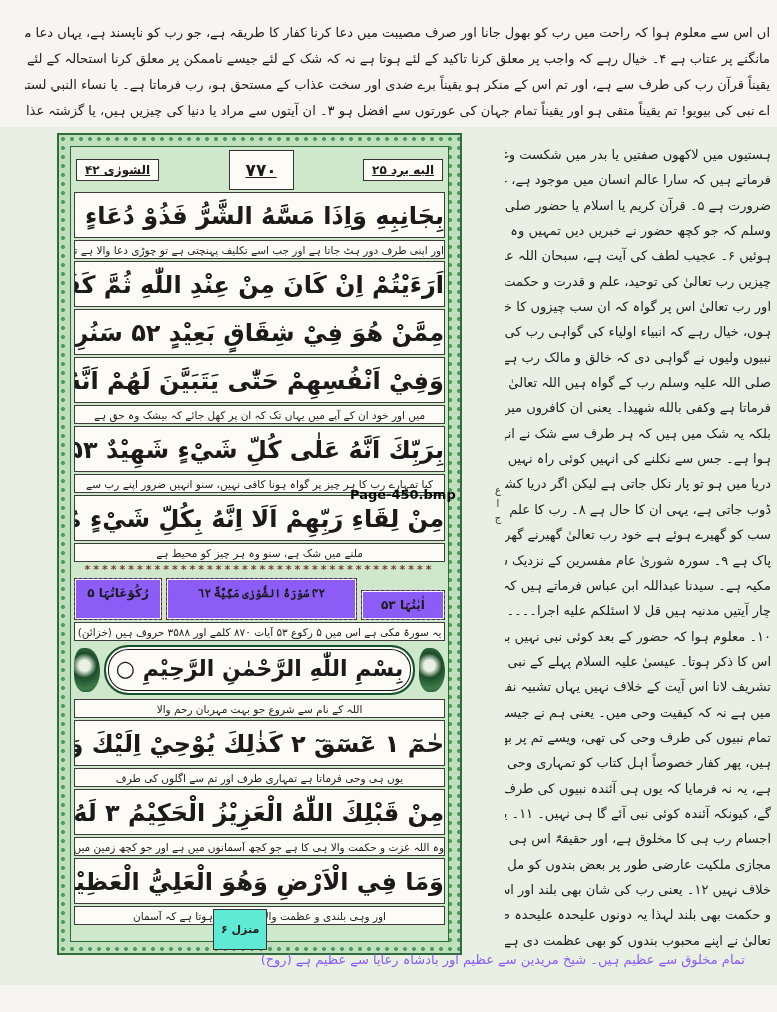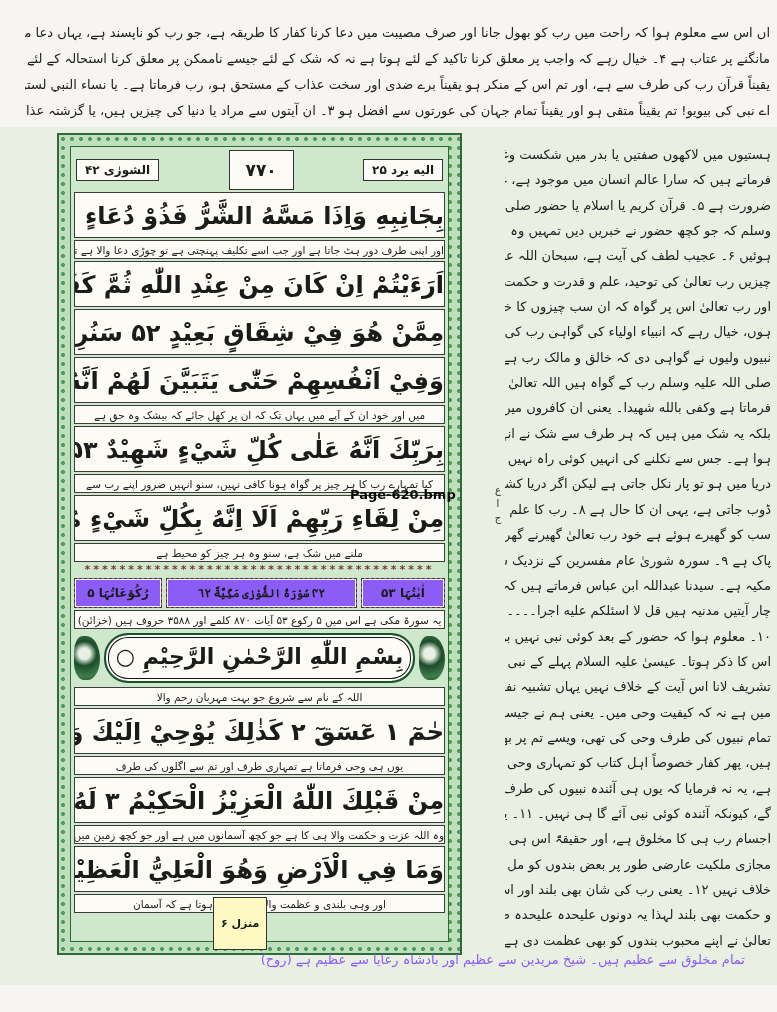"الشورٰی ۴۲" .hdr-label { text-decoration: none -> underline }
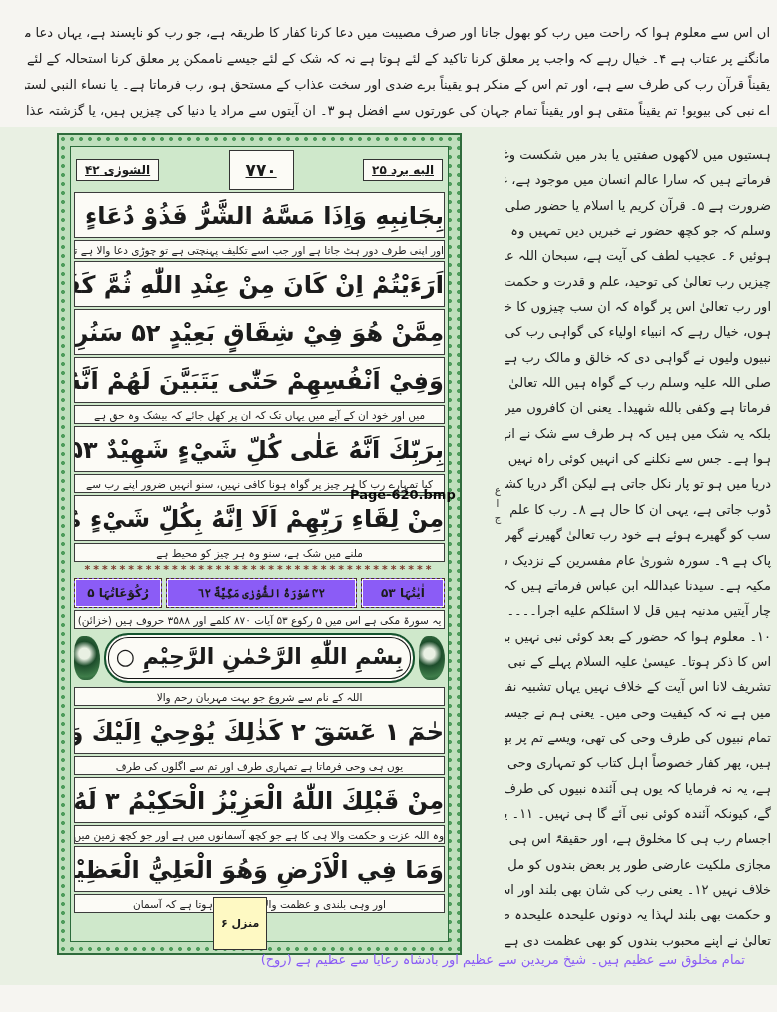"Page-620.bmp" div.filename-label { text: Page-620.bmp -> Page-450.bmp }
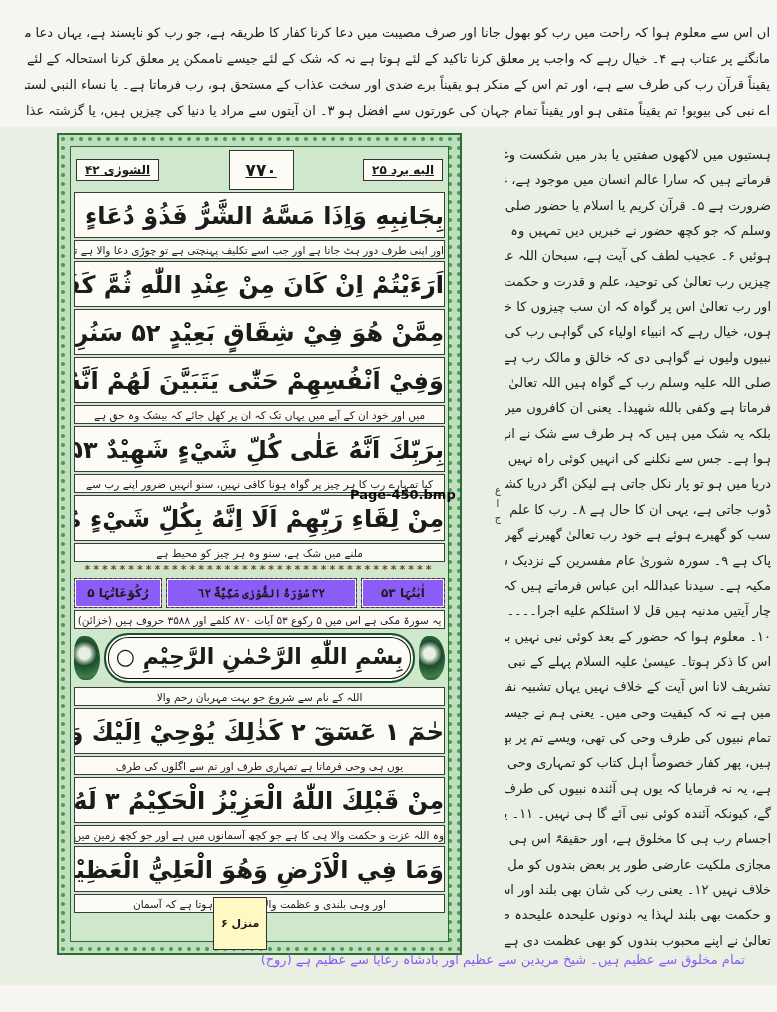"اٰیٰتُہَا ۵۳" .surah-box.ayat { margin-top: none -> 12px }
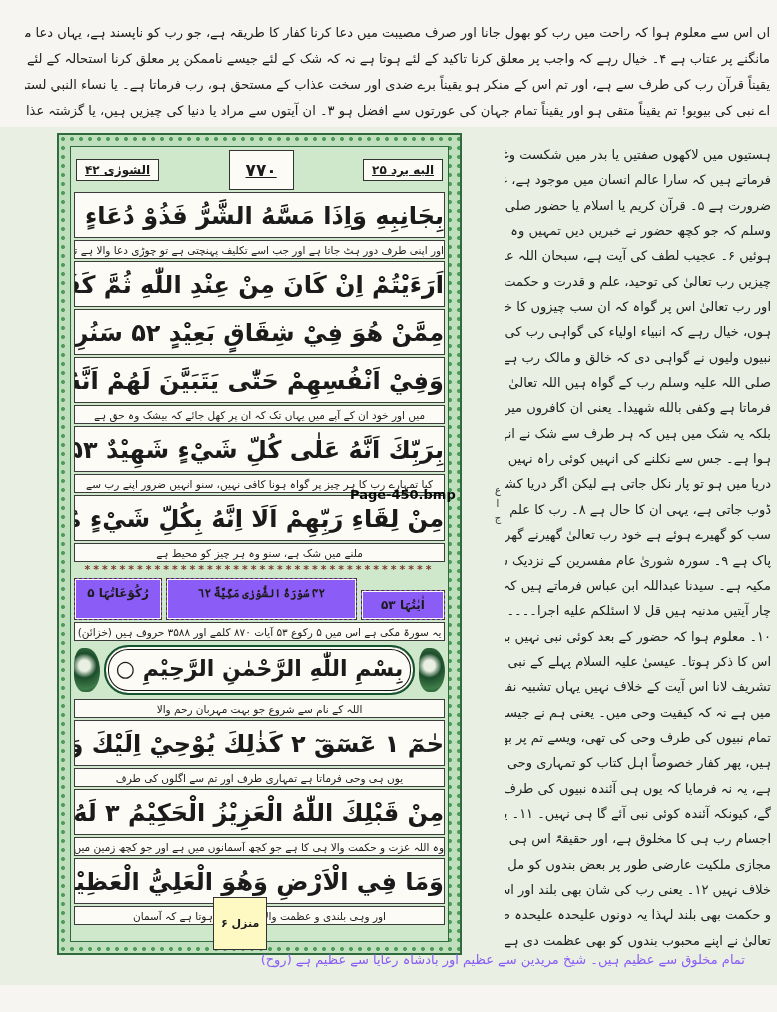"منزل ۶" .manzil-badge { background: #fef9c3 -> #5eead4; padding: 18px 7px -> 12px 7px }
